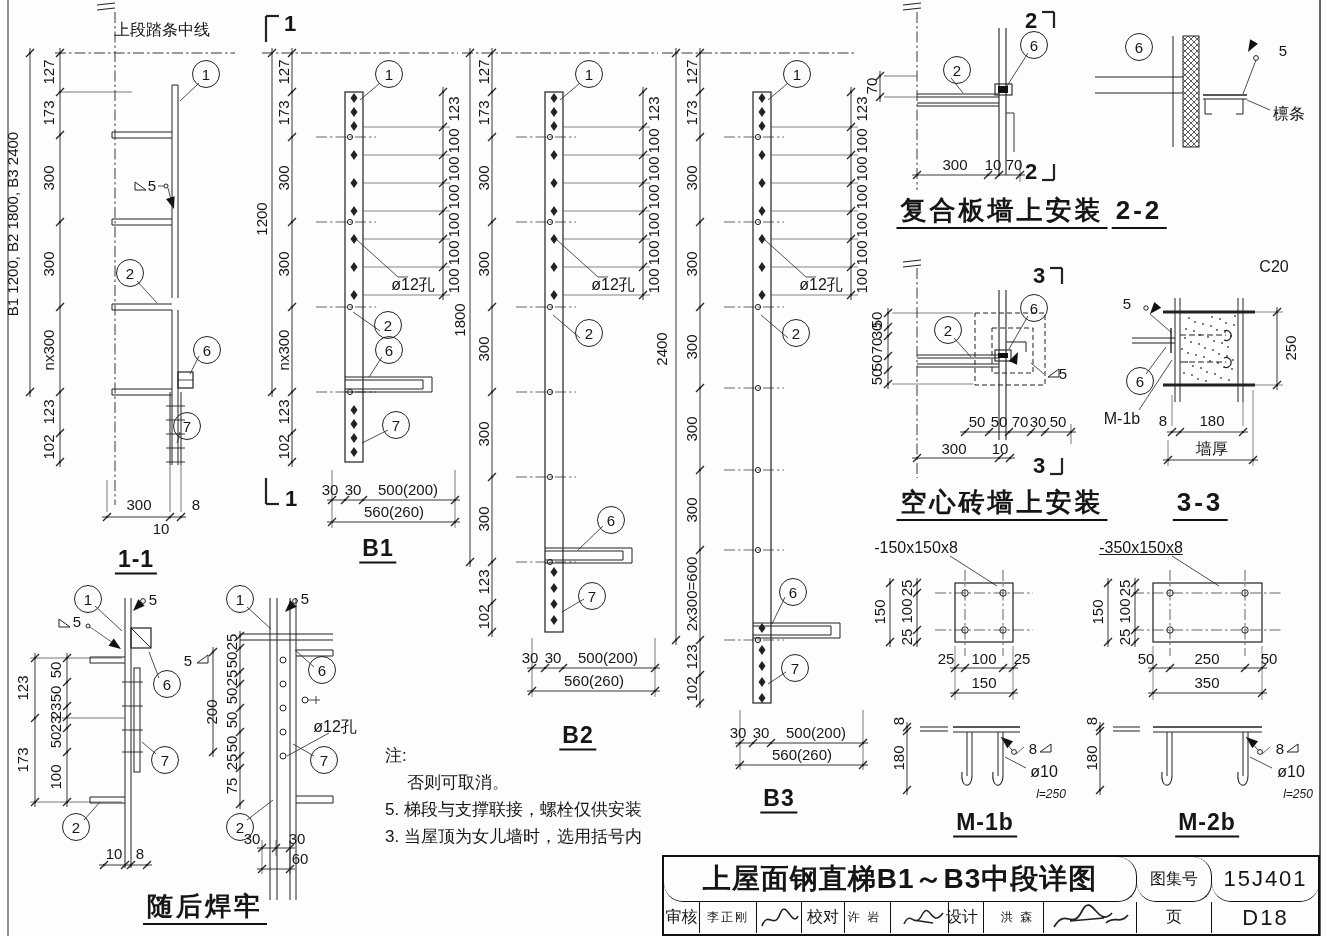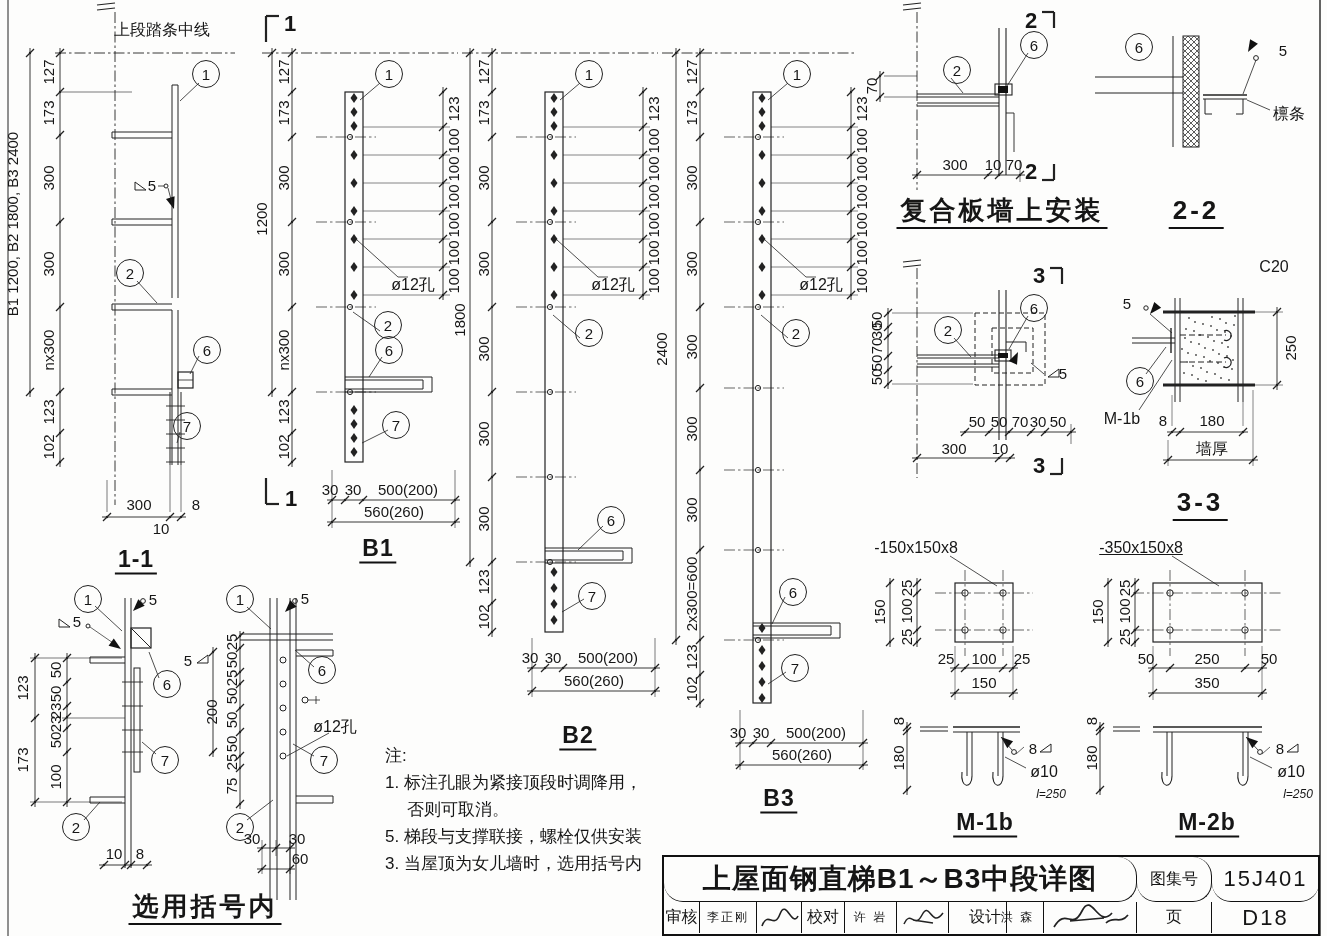"2-2" div.lab { left: 1196px -> 1139px }
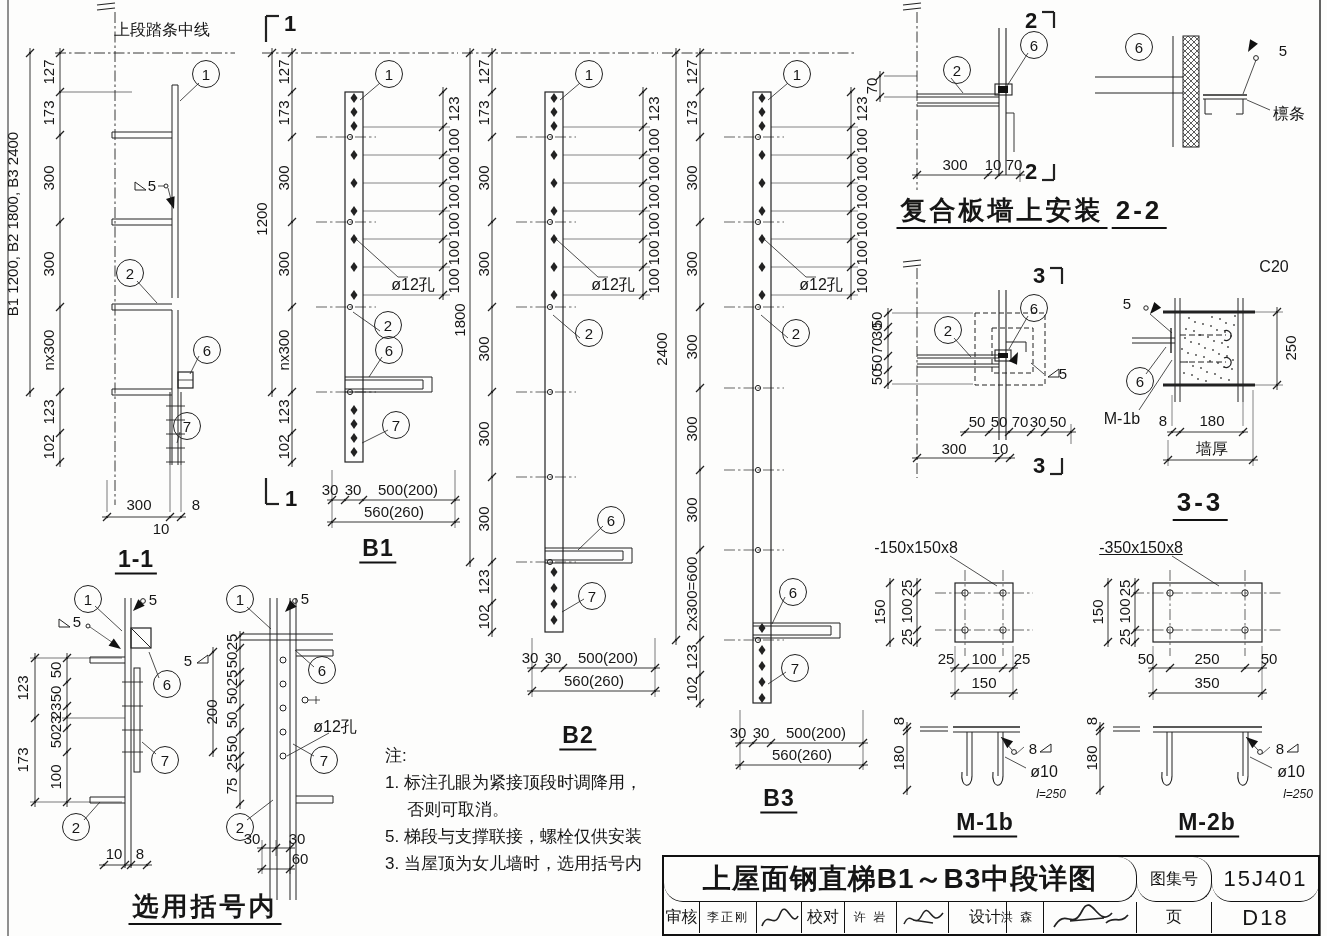"空心砖墙上安装" div.lab { html: none -> <div>空心砖墙上安装</div> }
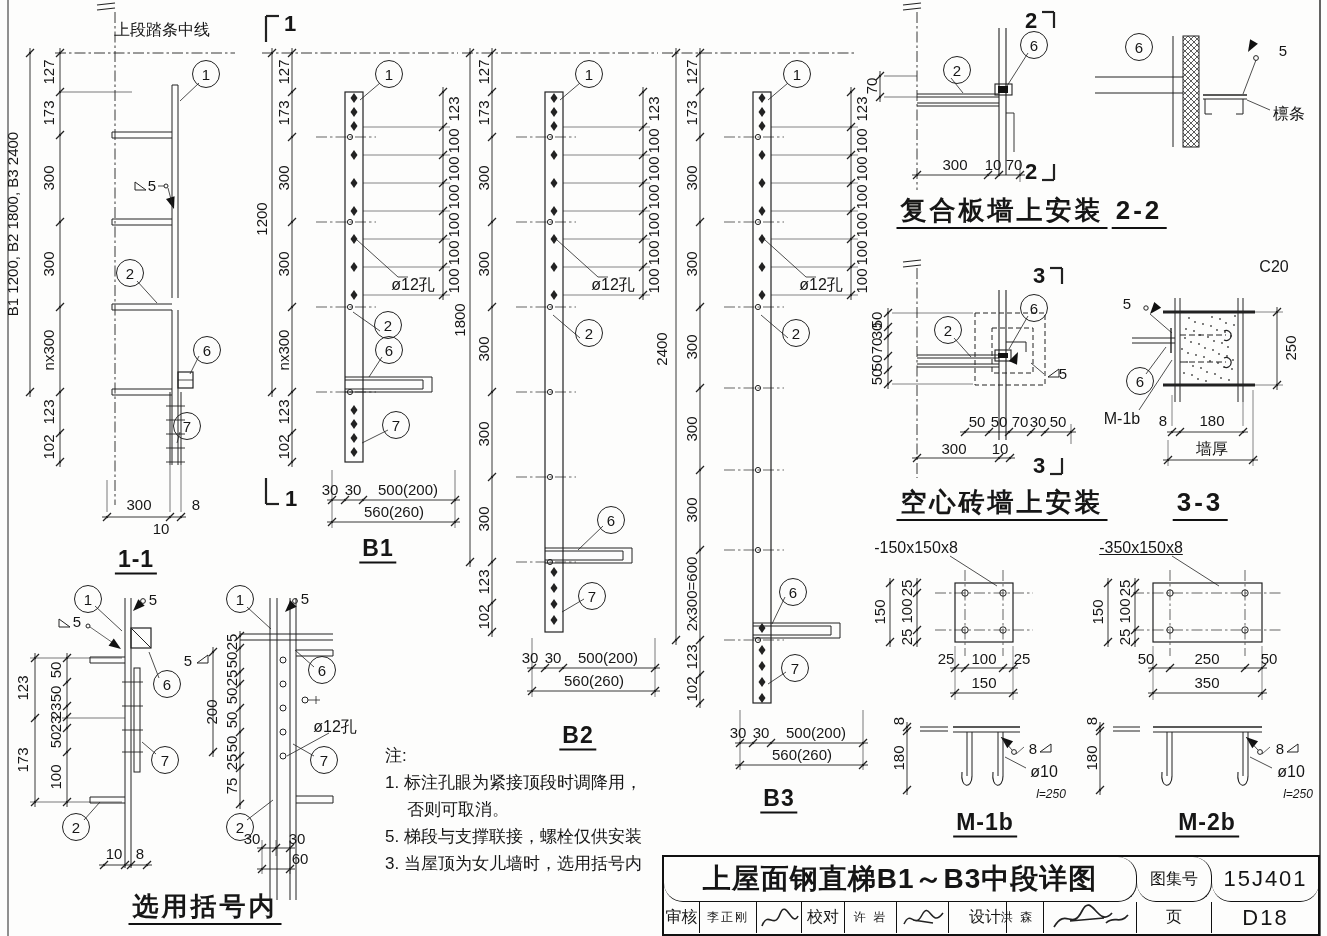"1. 标注孔眼为紧接顶段时调降用，" div { html: <div>1. 标注孔眼为紧接顶段时调降用，</div> -> none }
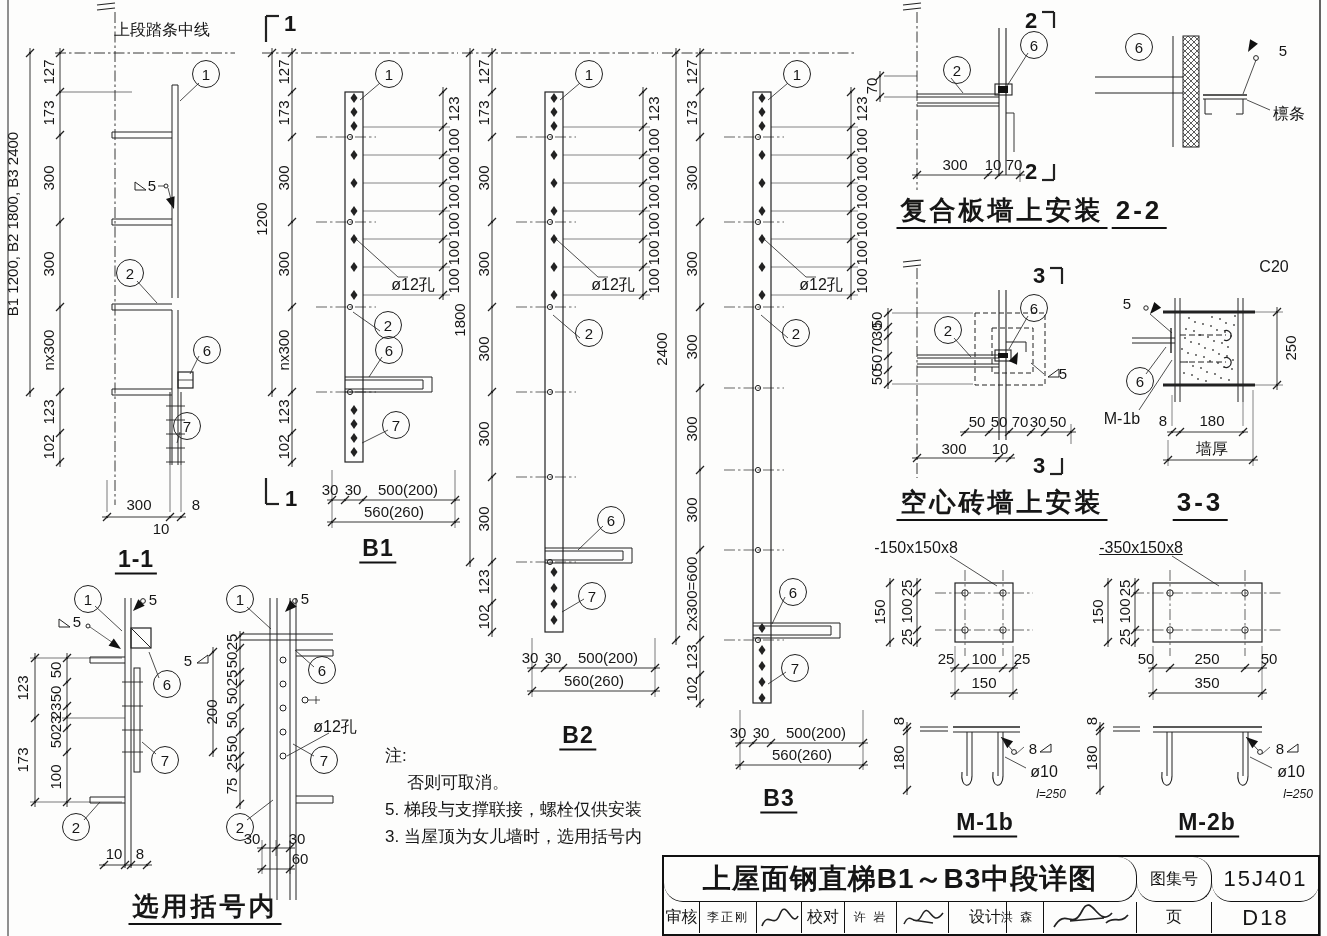"选用括号内" div.lab { text: 选用括号内 -> 随后焊牢 }
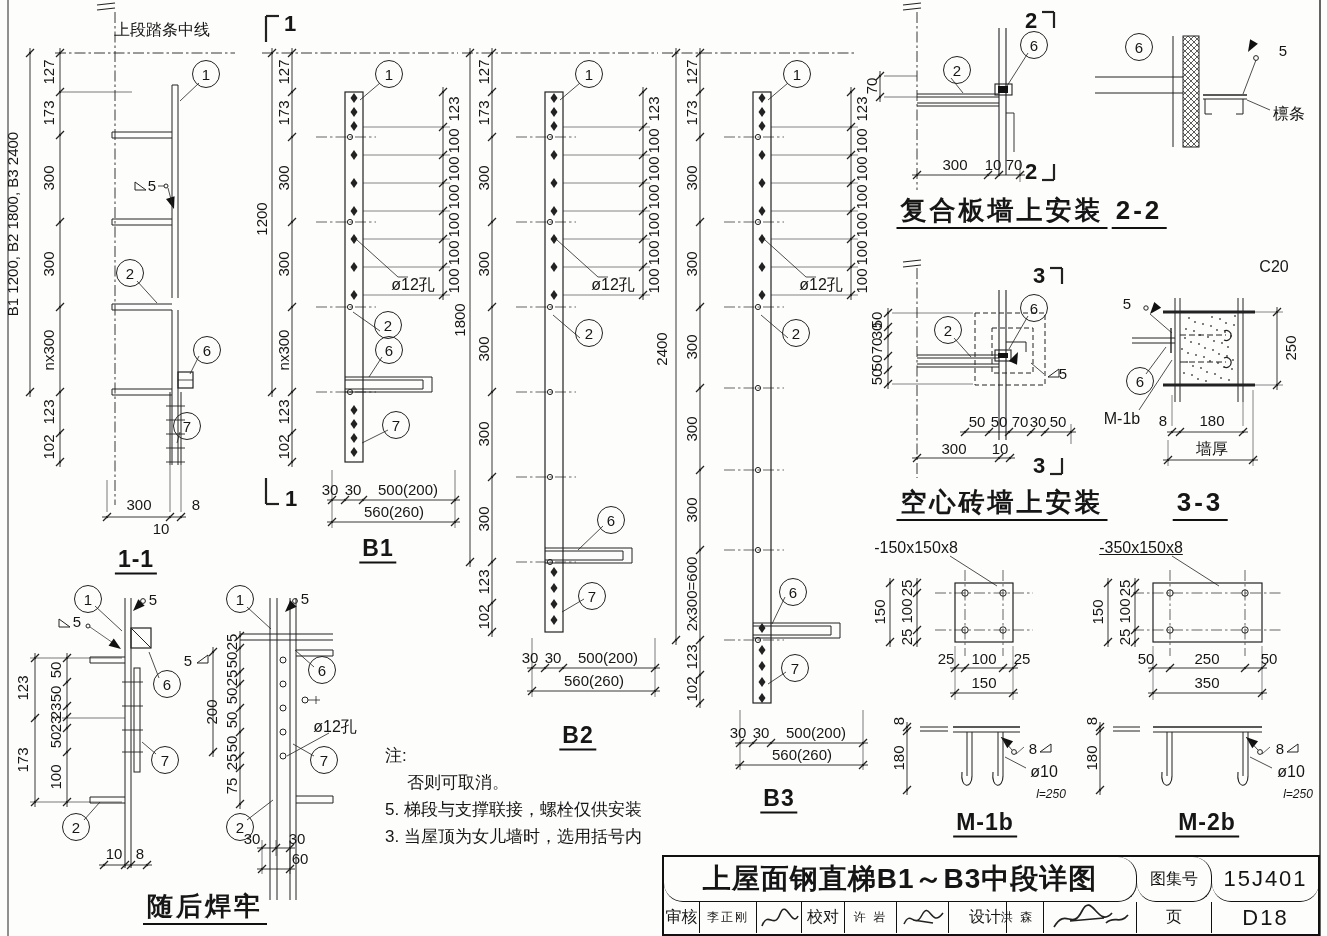"许 岩" div.tb-cell { left: 181px -> 175px }
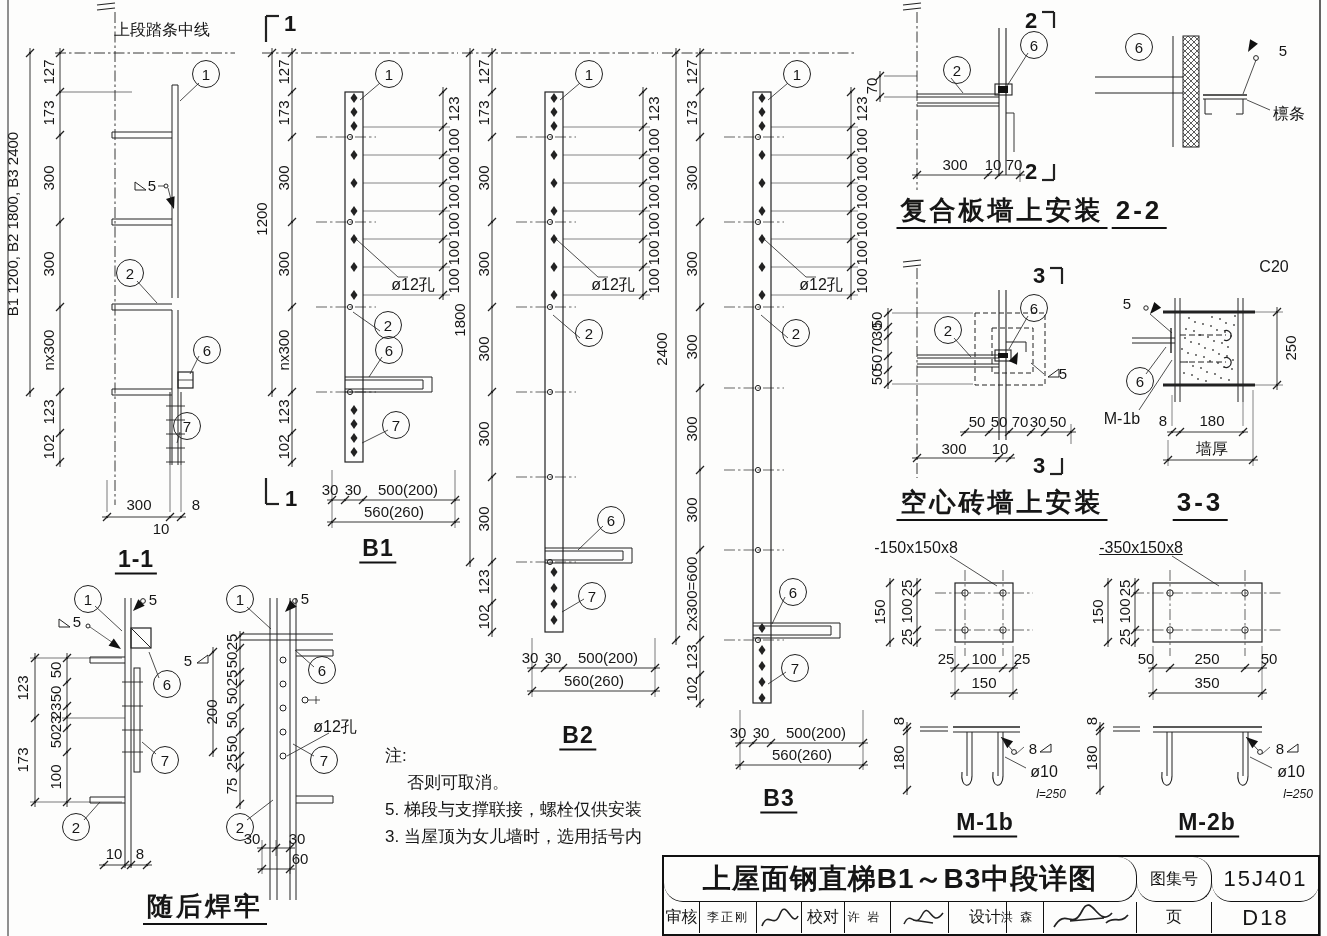"设计" div.tb-cell { left: 300px -> 277px }
